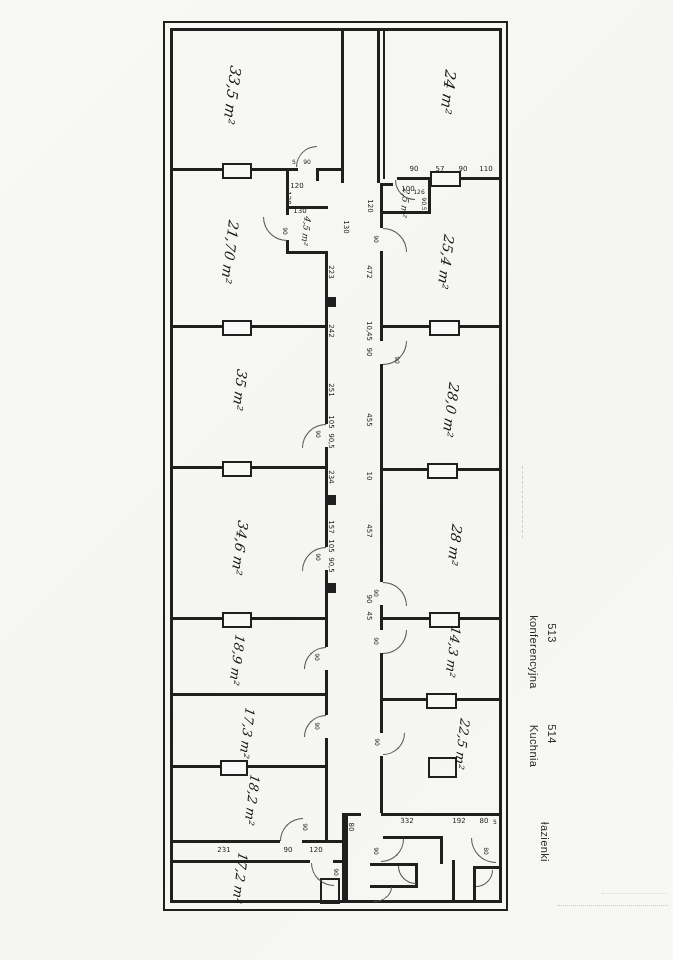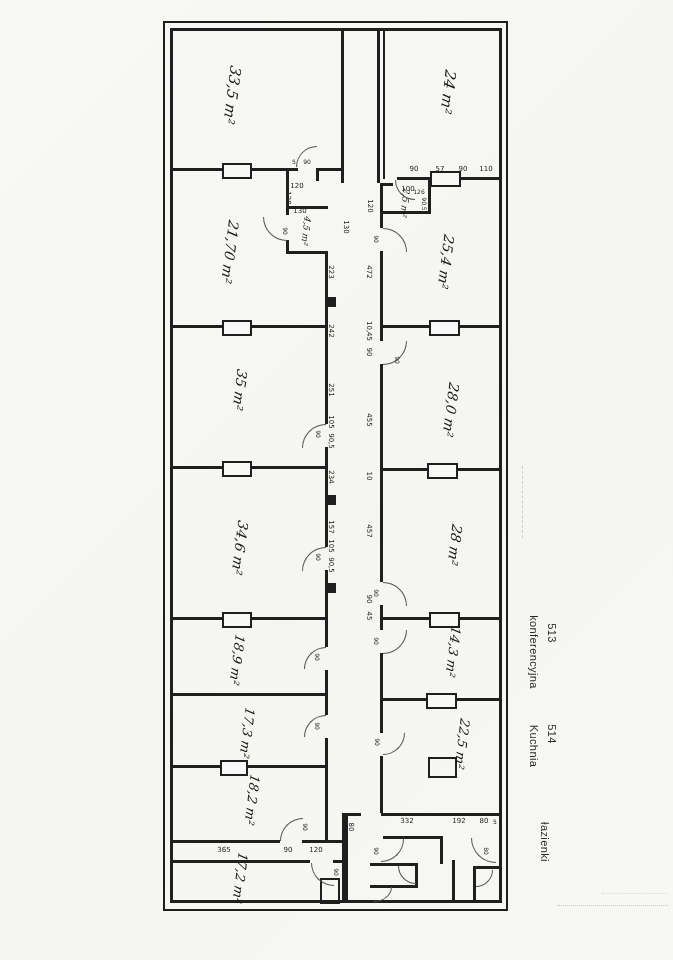"365" div.dim { text: 365 -> 231 }
